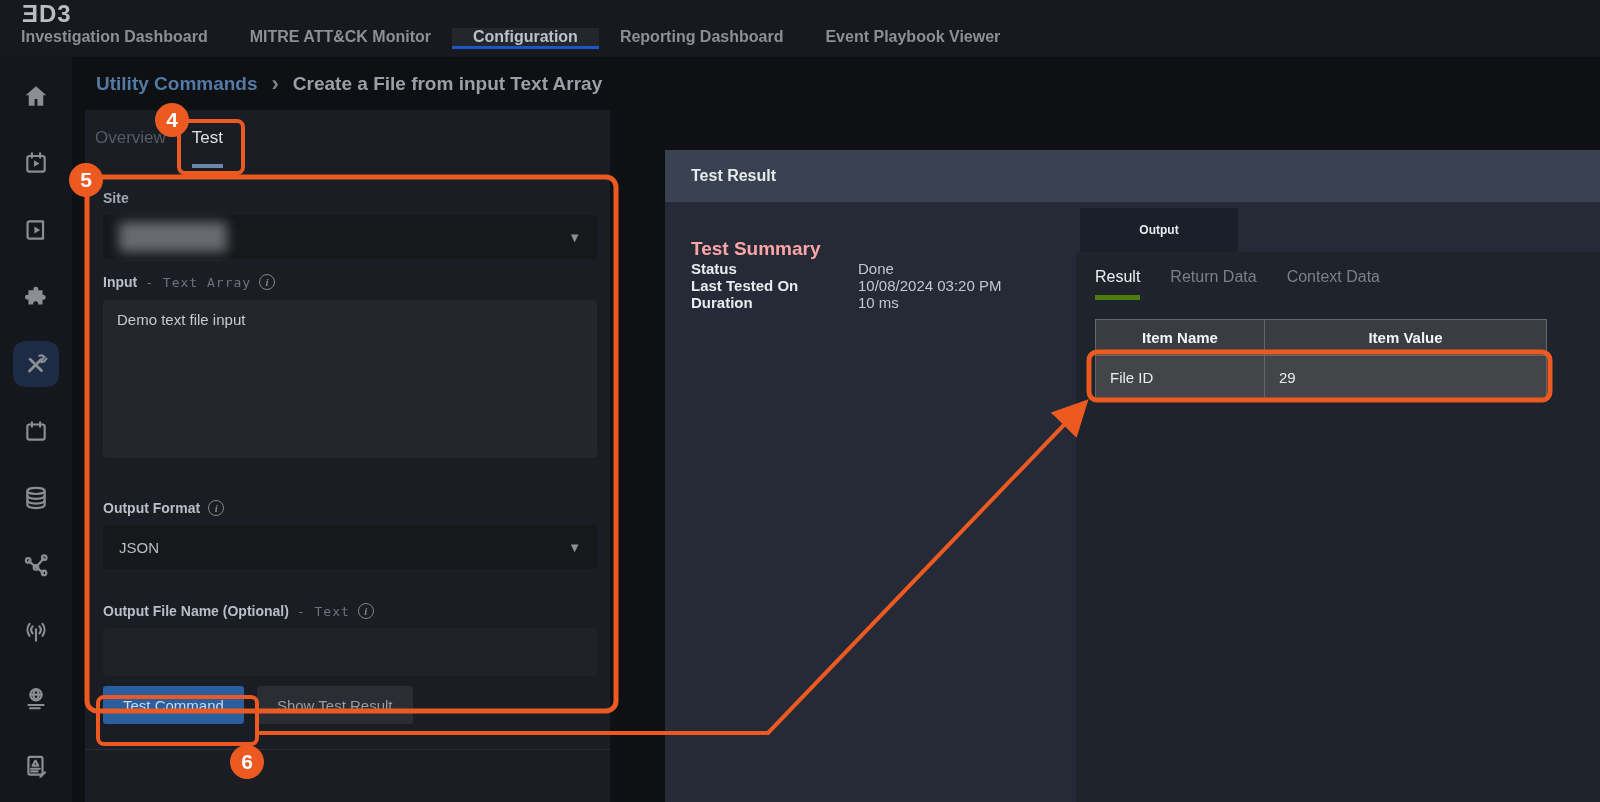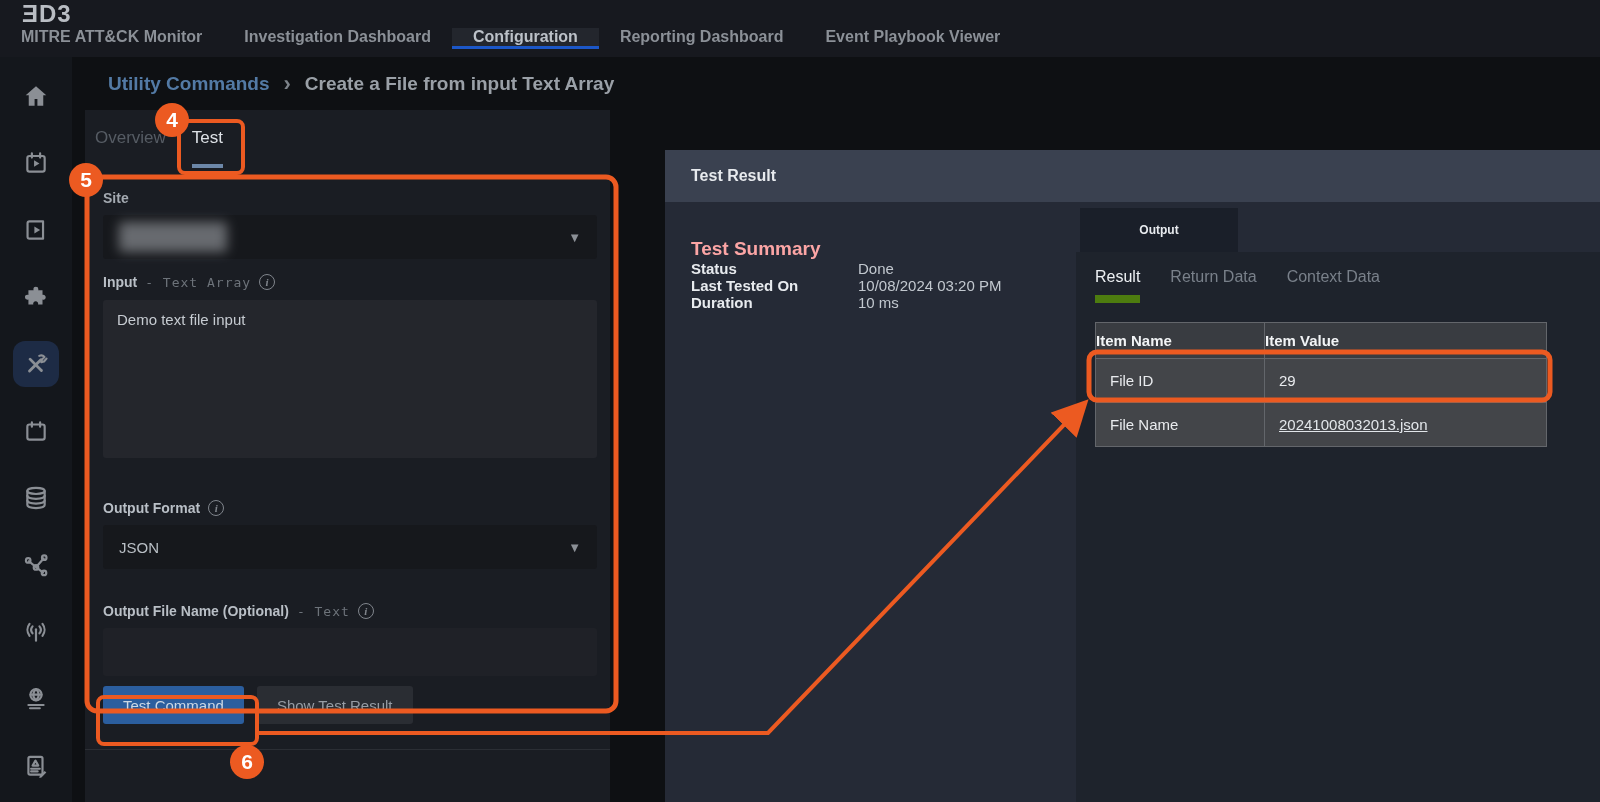"MITRE ATT&CK Monitor" div.navitem { order: before "Investigation Dashboard" -> after "Investigation Dashboard" }
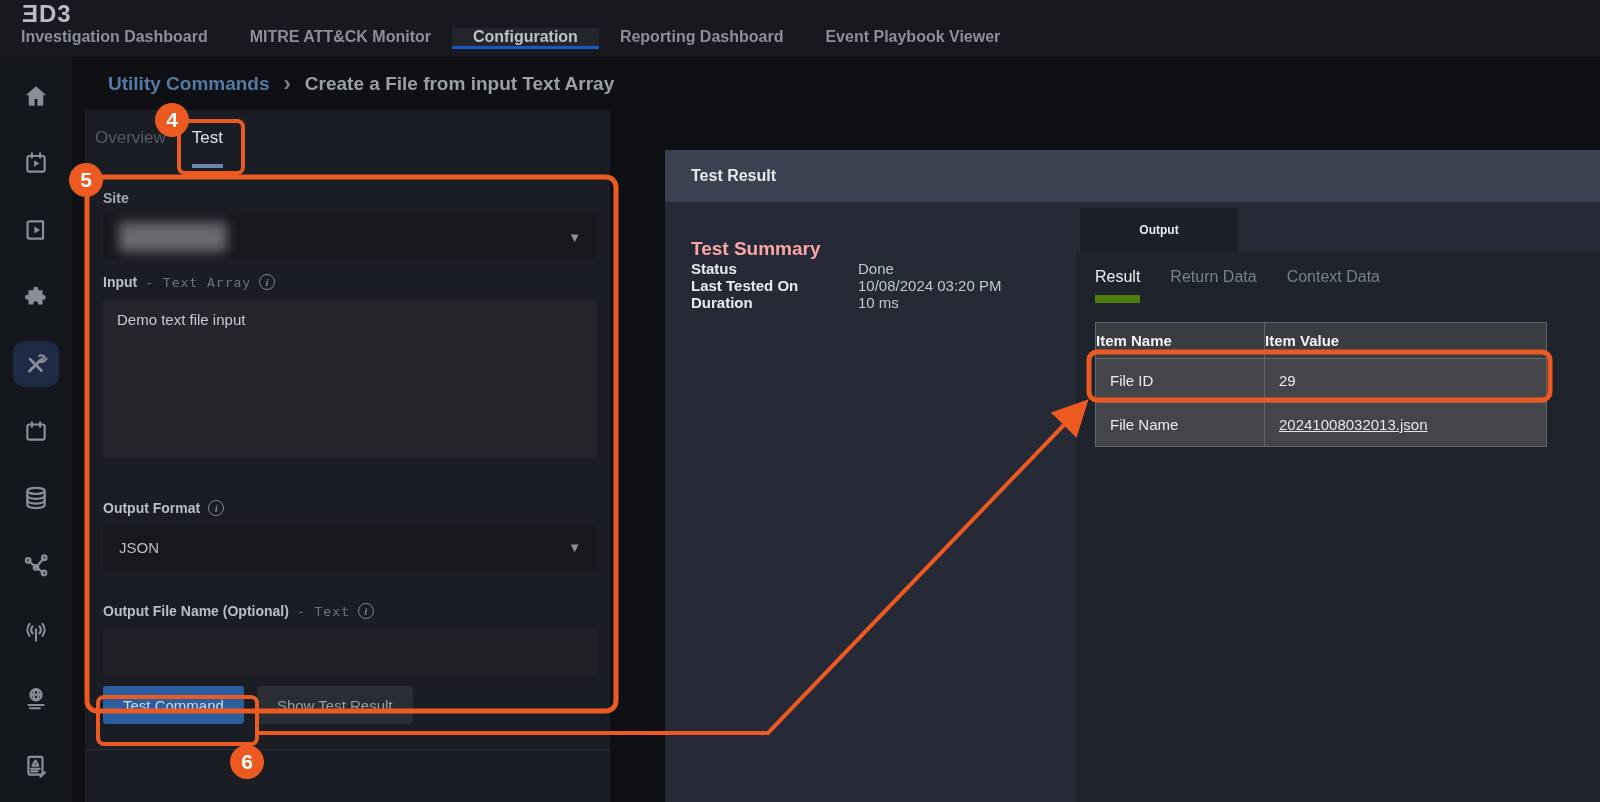"Utility Commands" .breadcrumb { margin-left: 12px -> none }
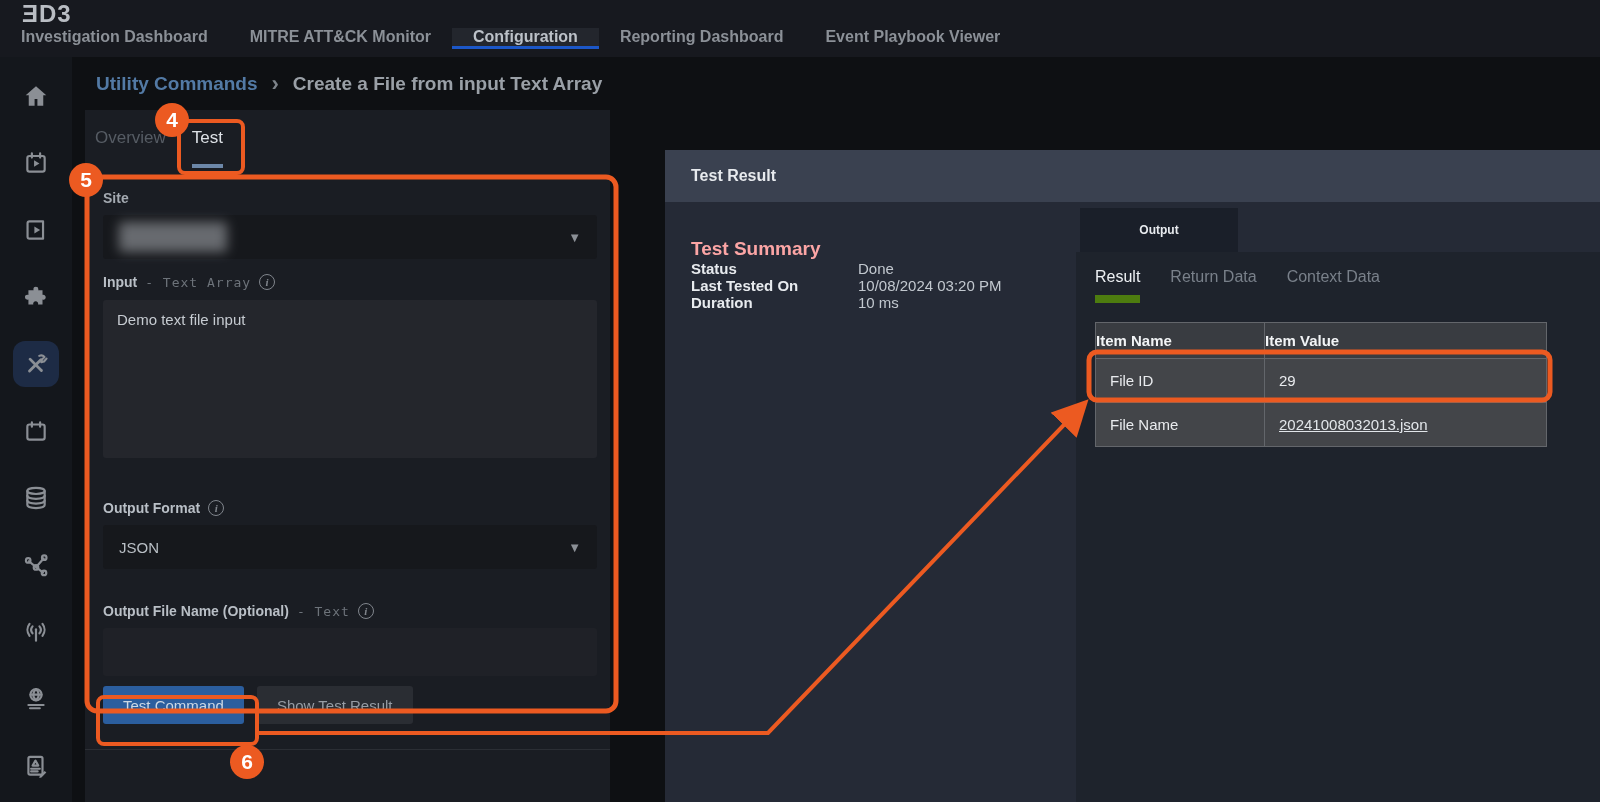"Result" .rtab.active { border-bottom: 8px solid #4d7c0f -> 5px solid #4d7c0f }
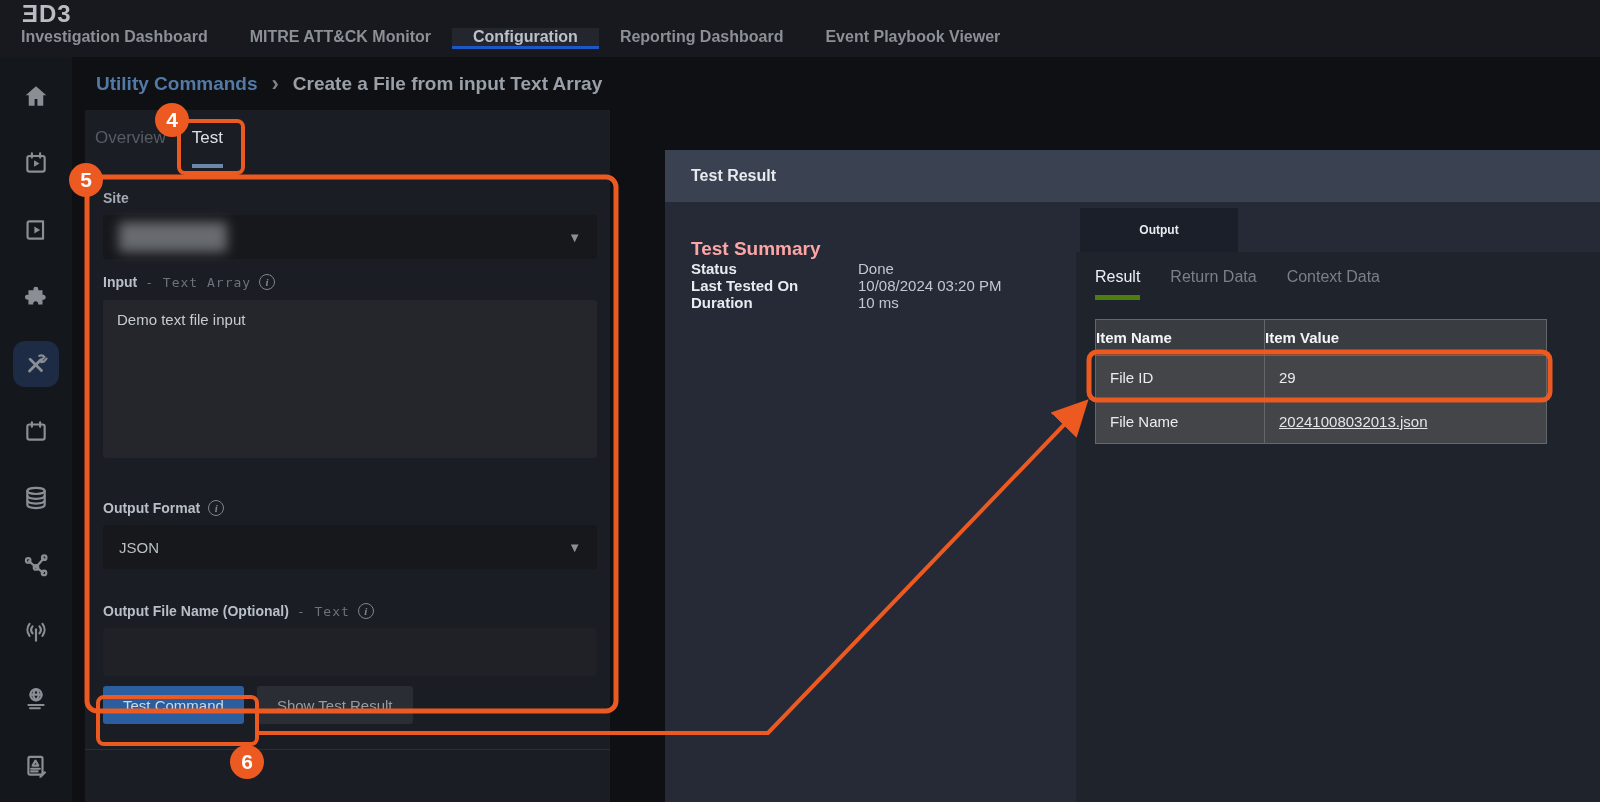"Item Name" .rtable th { text-align: left -> center }
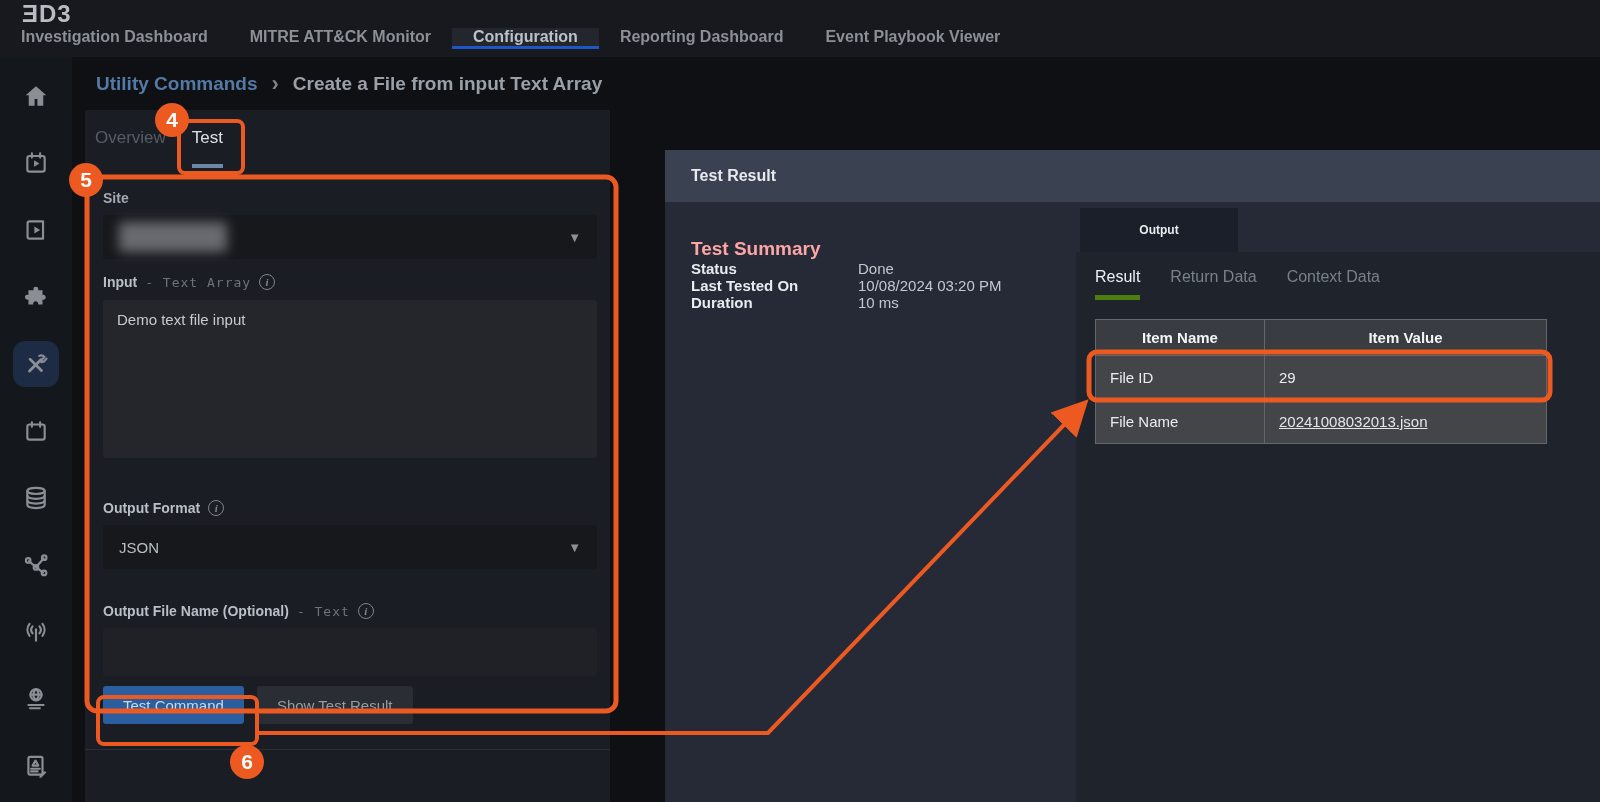"File Name" tr { html: <tr> <td>File Name</td> <td><a>20241008032013.json</a></td> </tr> -> none }
